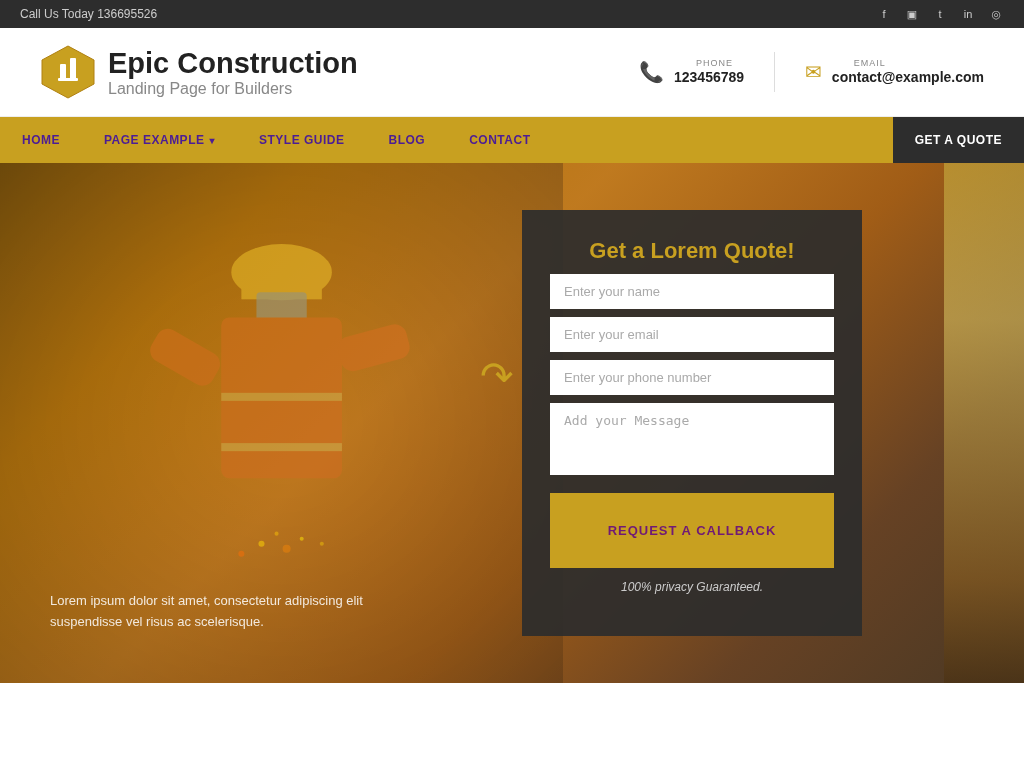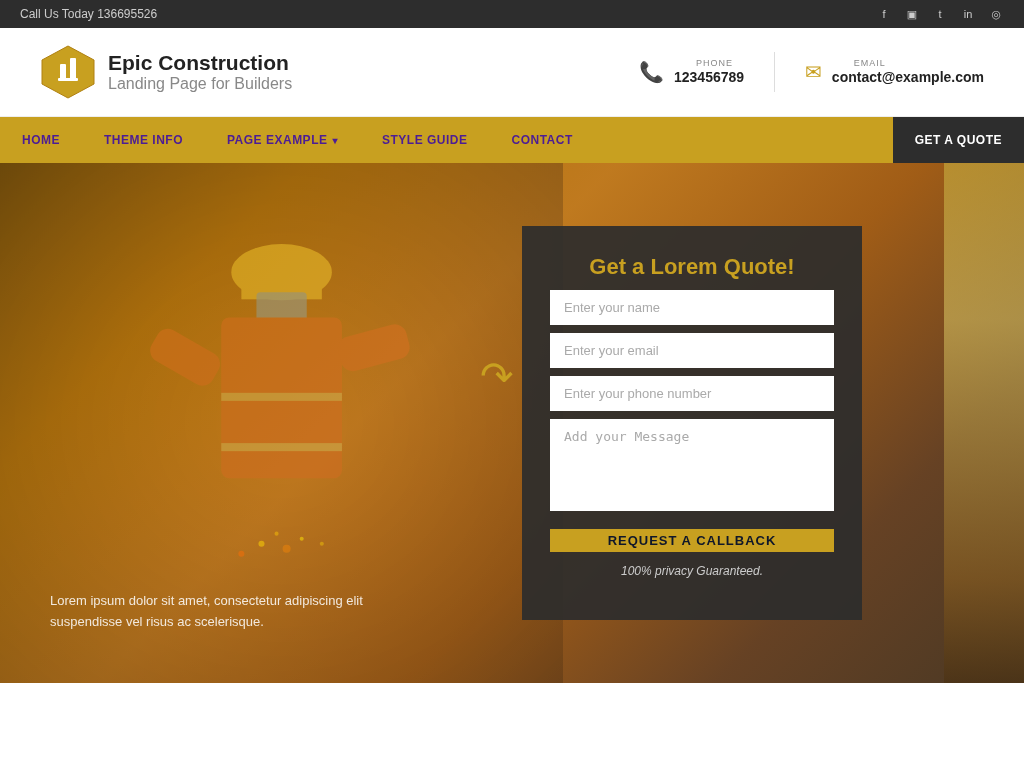"Epic Construction" .logo-text h1 { font-size: 21px -> 29px }
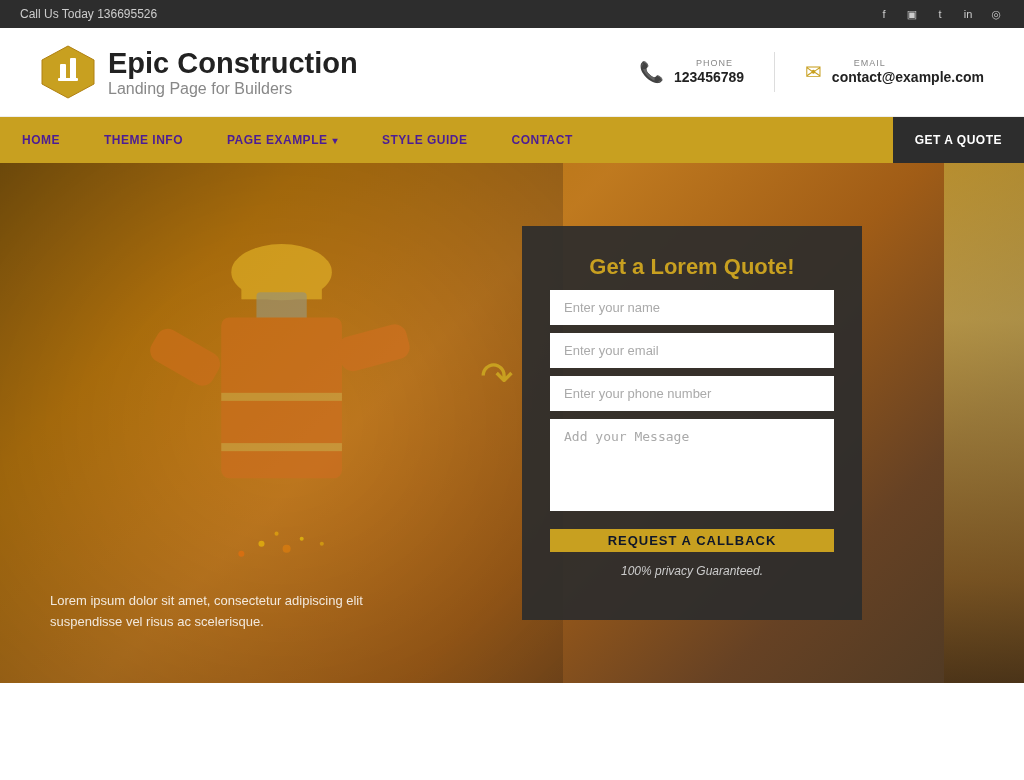"THEME INFO" div.nav-item { html: <div> <span>THEME INFO</span> </div> -> none }
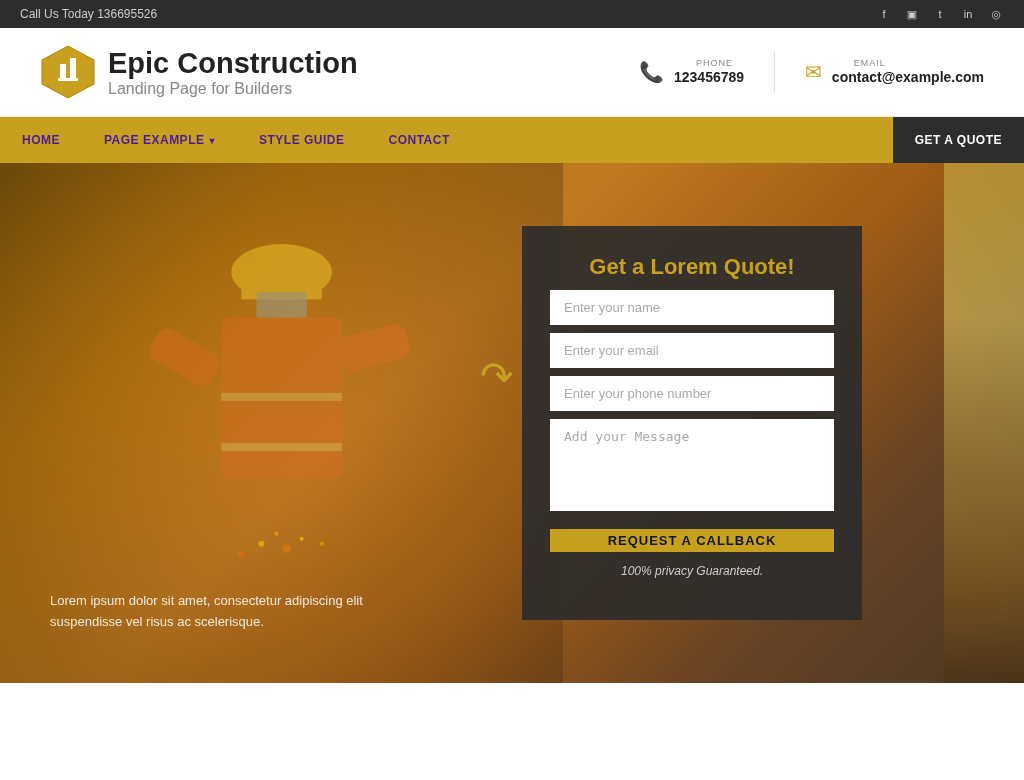"BLOG" div.nav-item { html: none -> <div> <span>BLOG</span> </div> }
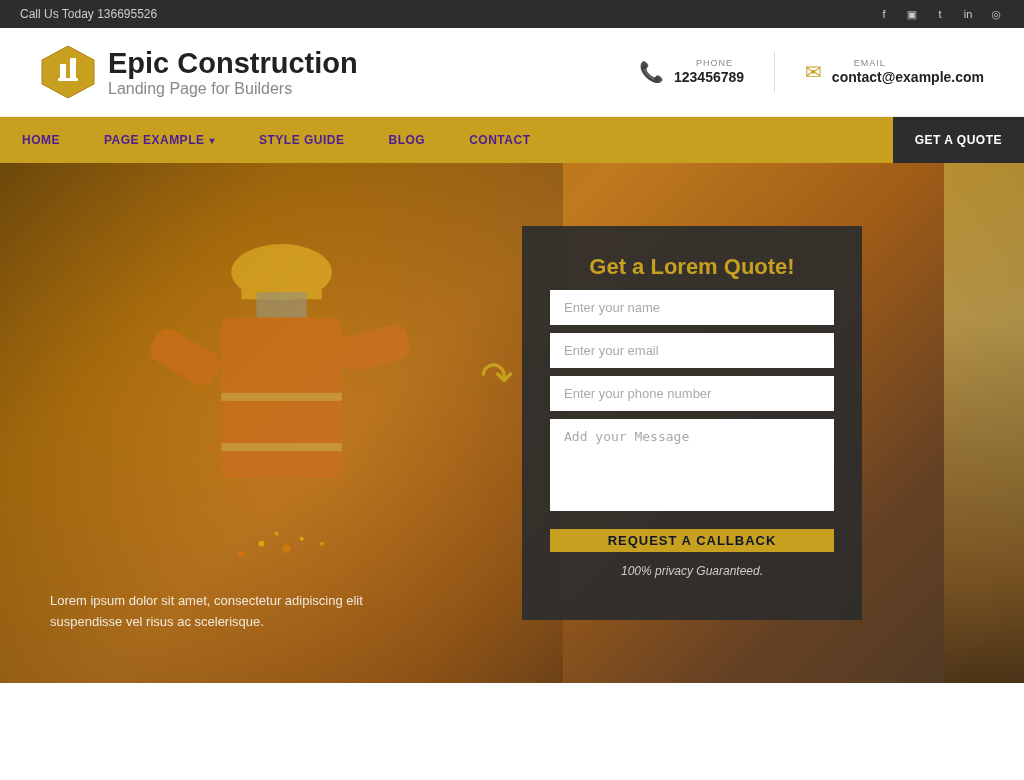"Add your Message" .form-field.message { height: 92px -> 72px }
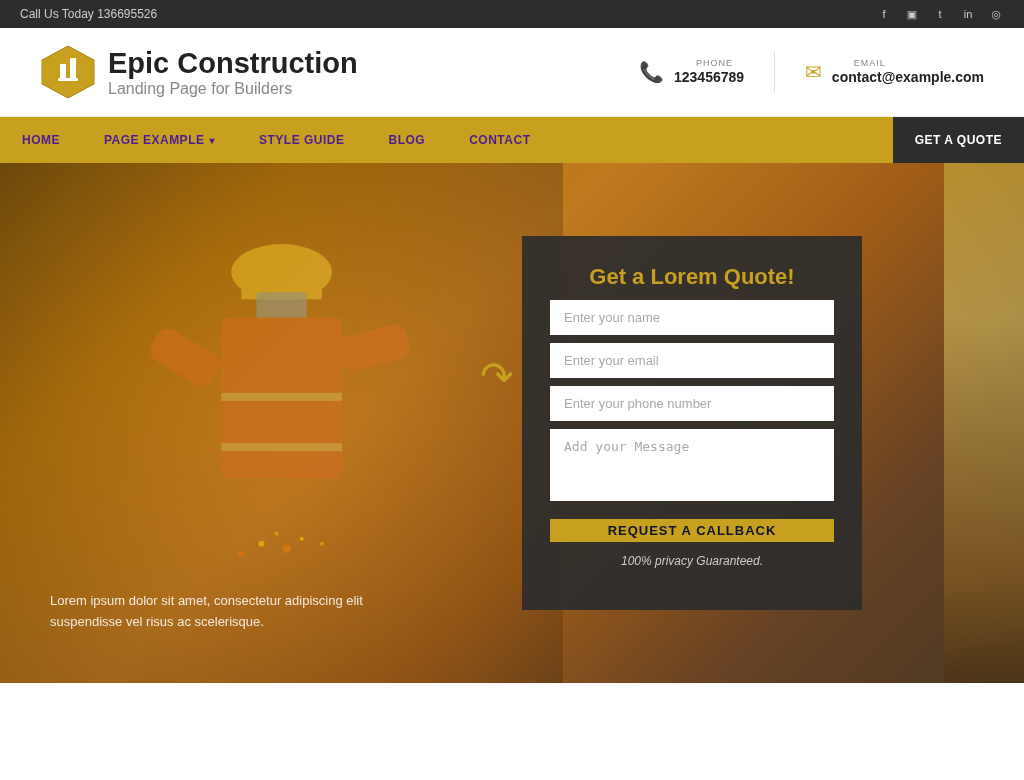"REQUEST A CALLBACK" .btn-callback { color: #0f172a -> #701a75; padding: 4px -> 30px }
